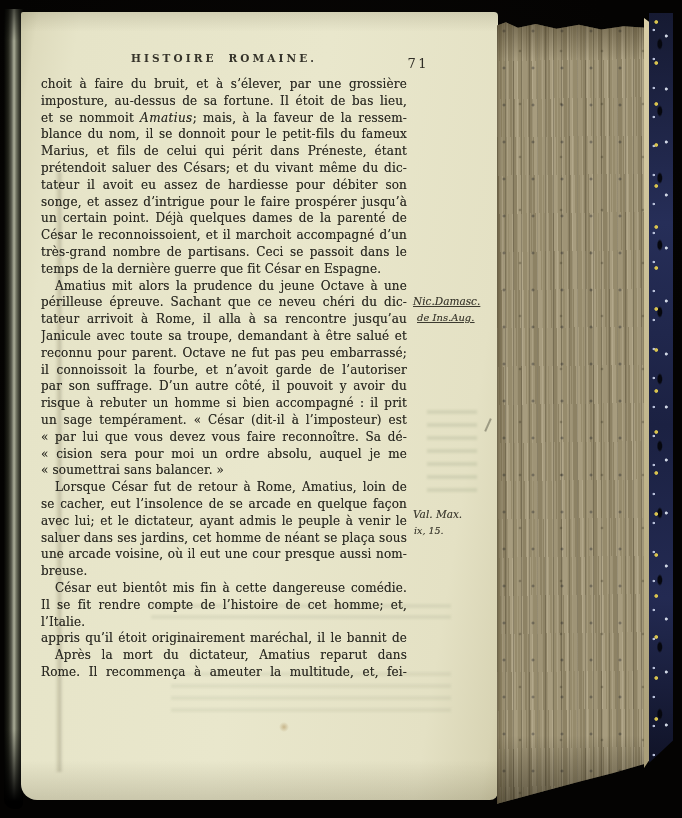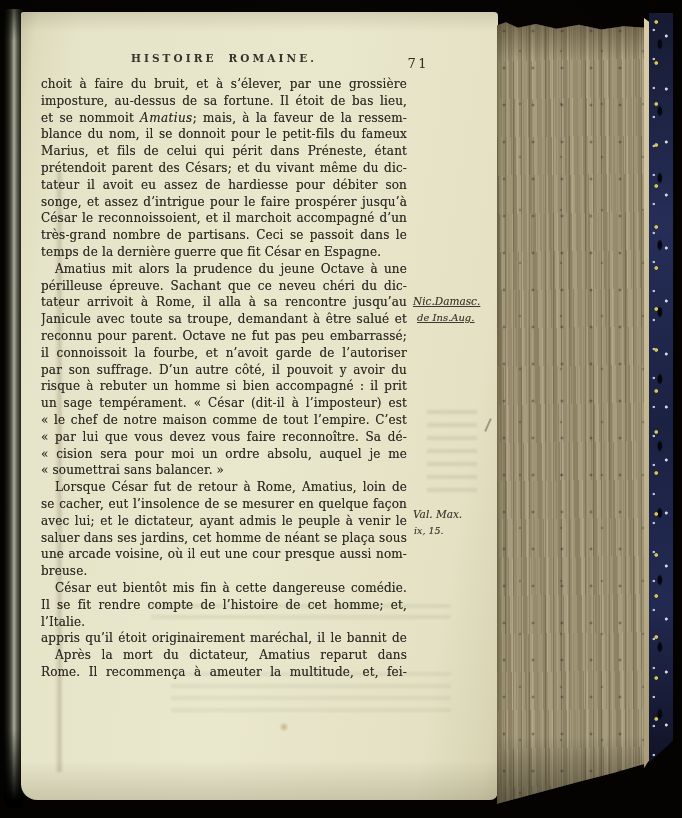"prétendoit parent des Césars; et" div.line { text: parent -> saluer }
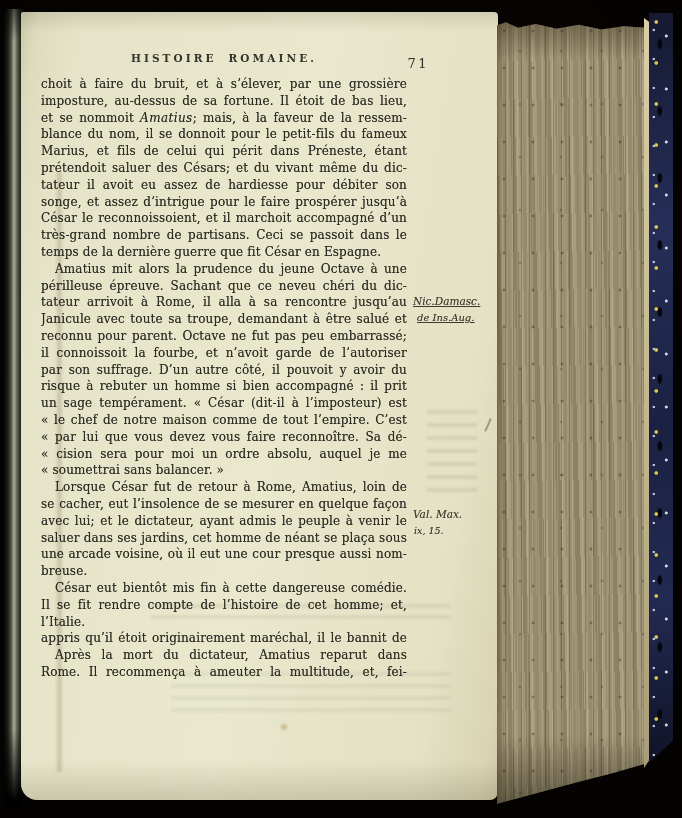"un certain point. Déjà quelques" div.line { html: none -> <div>un certain point. Déjà quelques dames de la parenté de</div> }
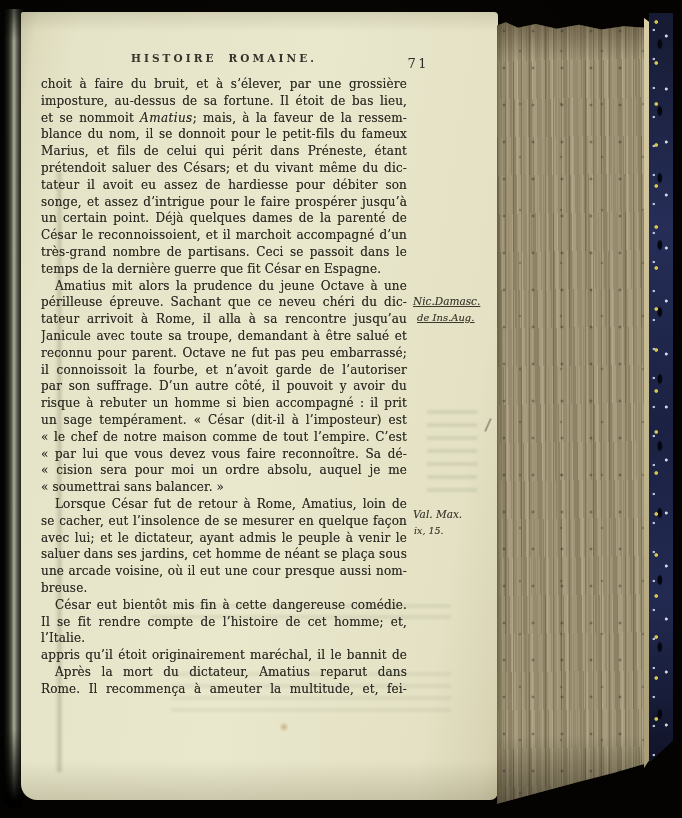"« le chef de notre" div.line { html: <div>« le chef de notre maison comme de tout l’empire. C’est</div> -> none }
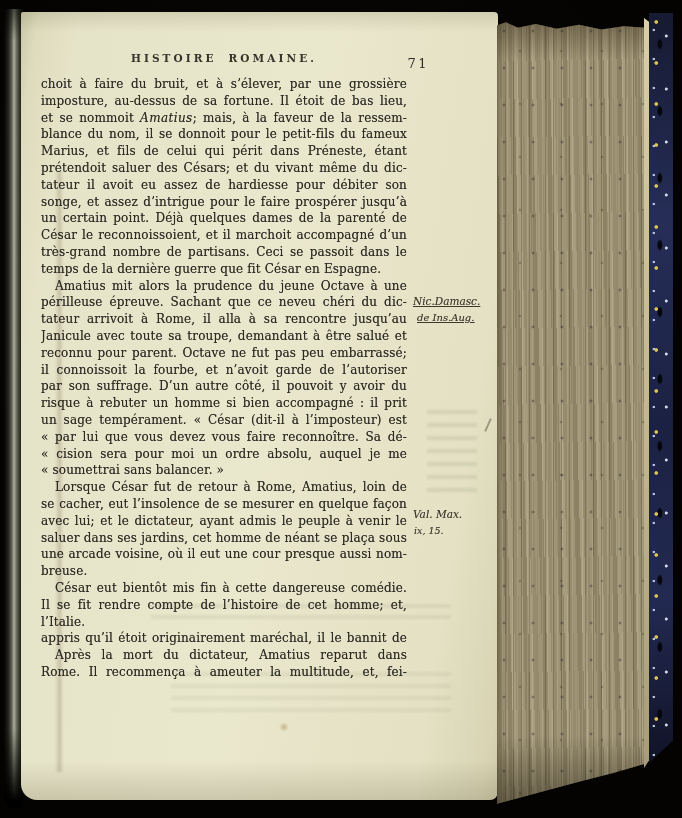"se cacher, eut l’insolence de" div.line { text: mesurer -> arcade }
